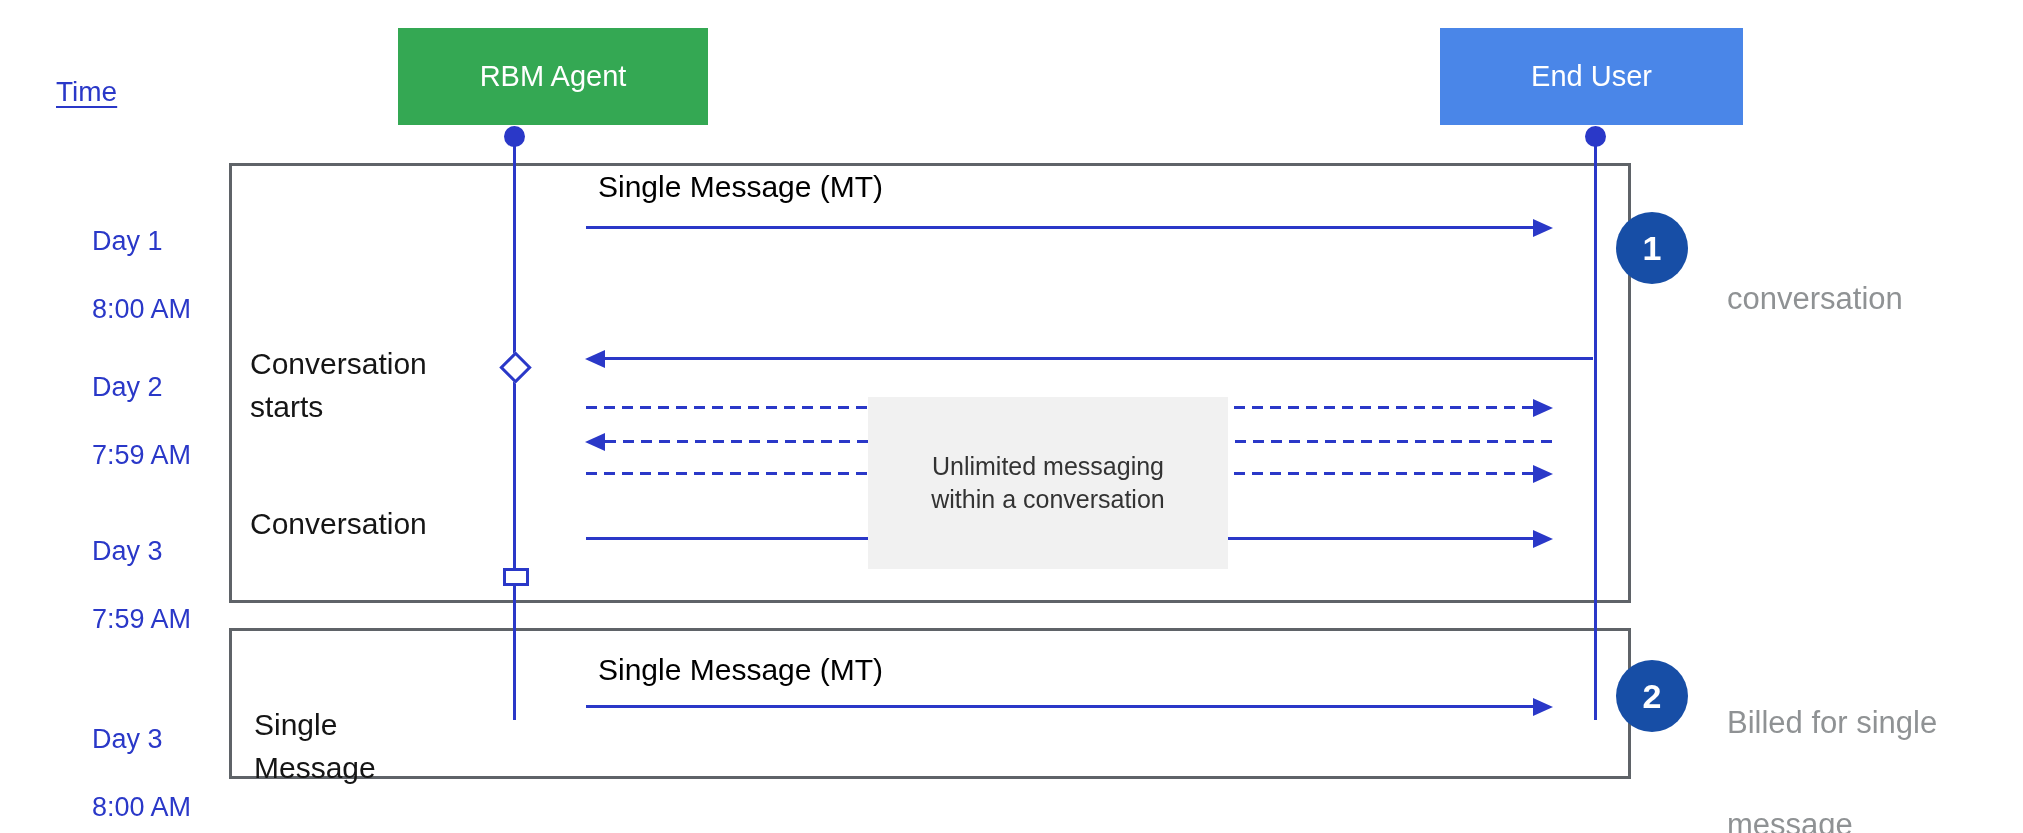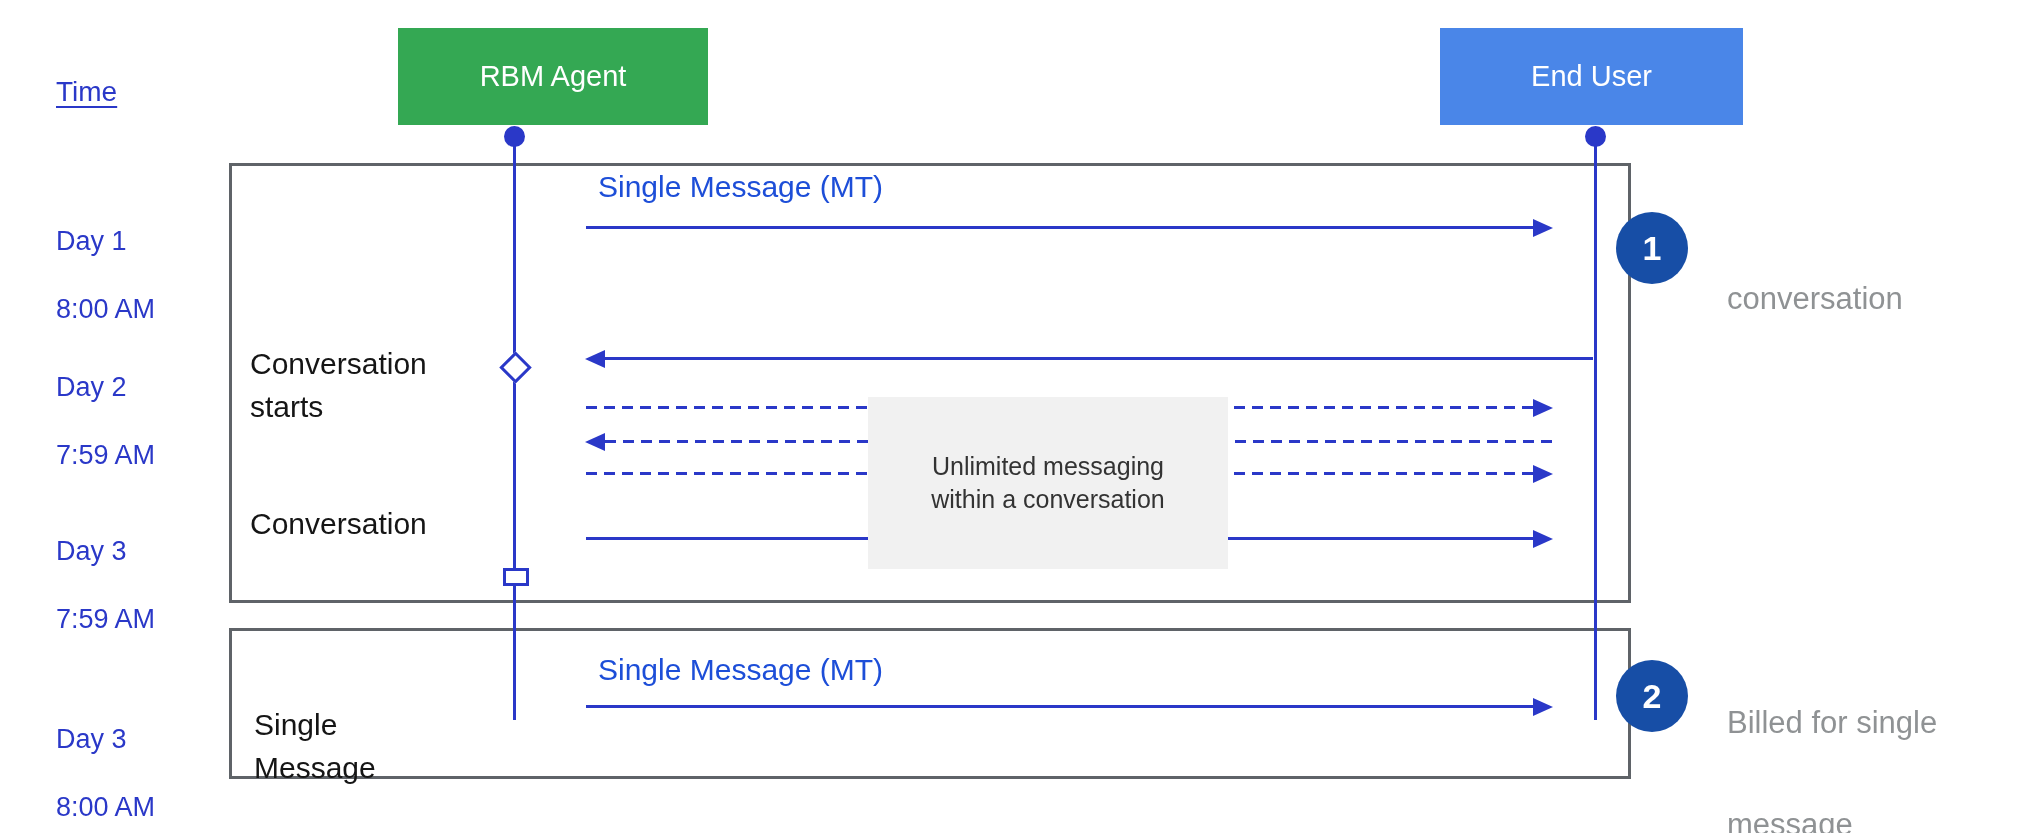"Single Message (MT)" .msg-label { color: #1d4ed8 -> #000000 }
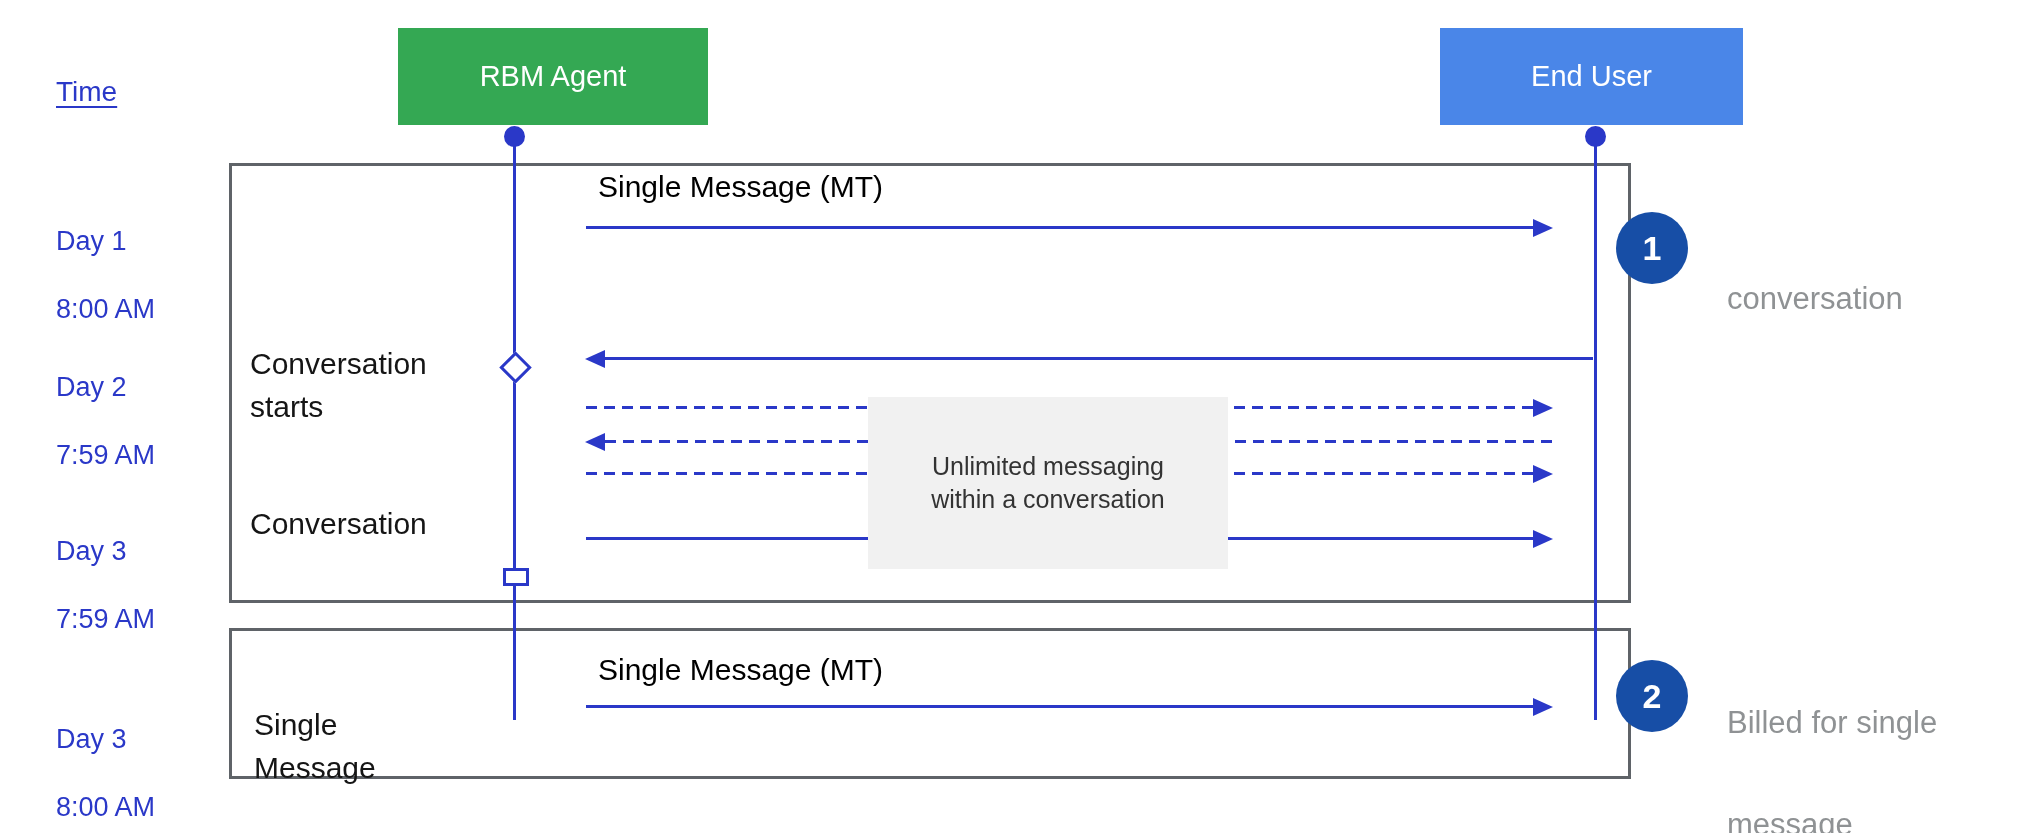"Day 1" .day-label { margin-left: none -> 36px }
